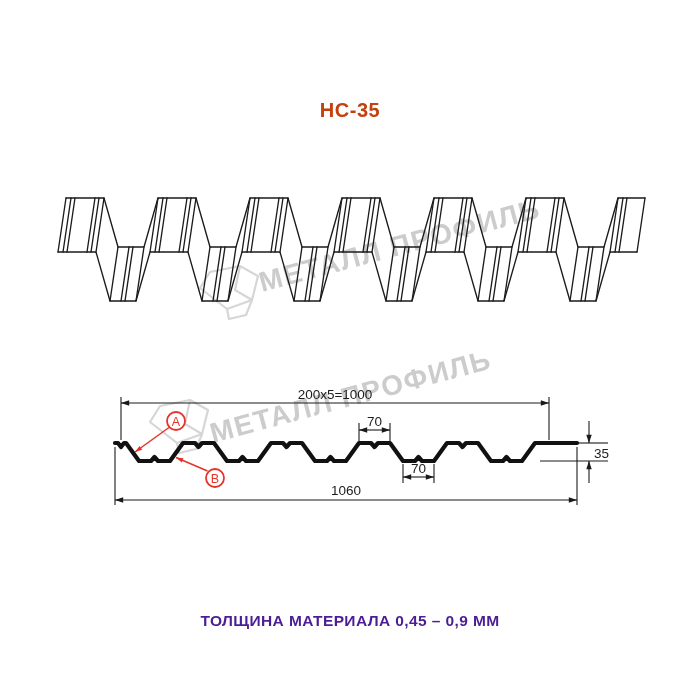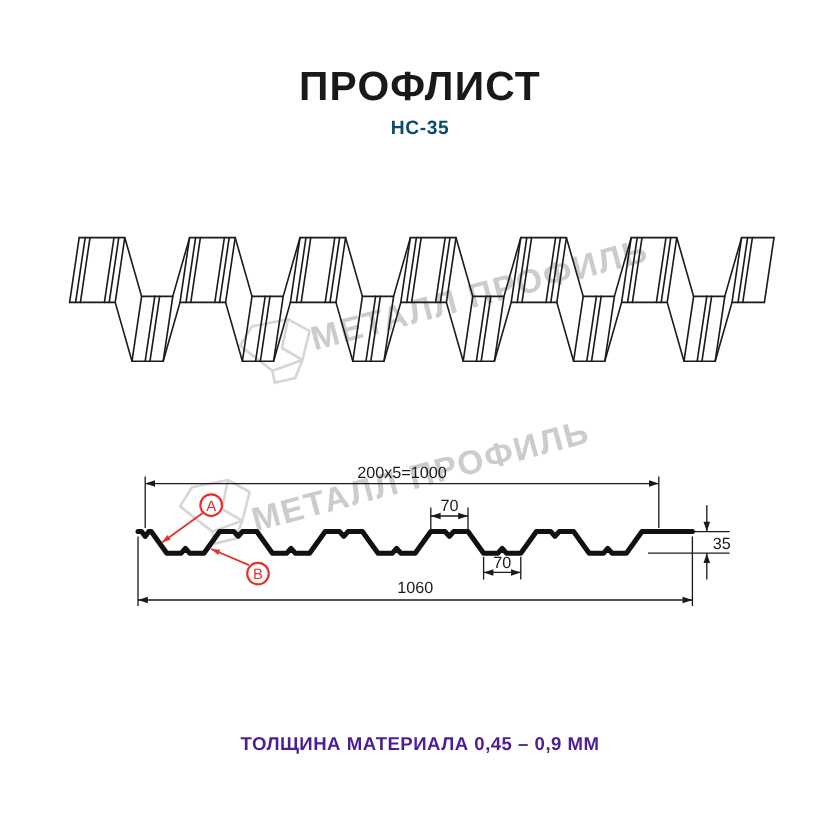"ПРОФЛИСТ" div.page-title { html: <div>ПРОФЛИСТ</div> -> none }
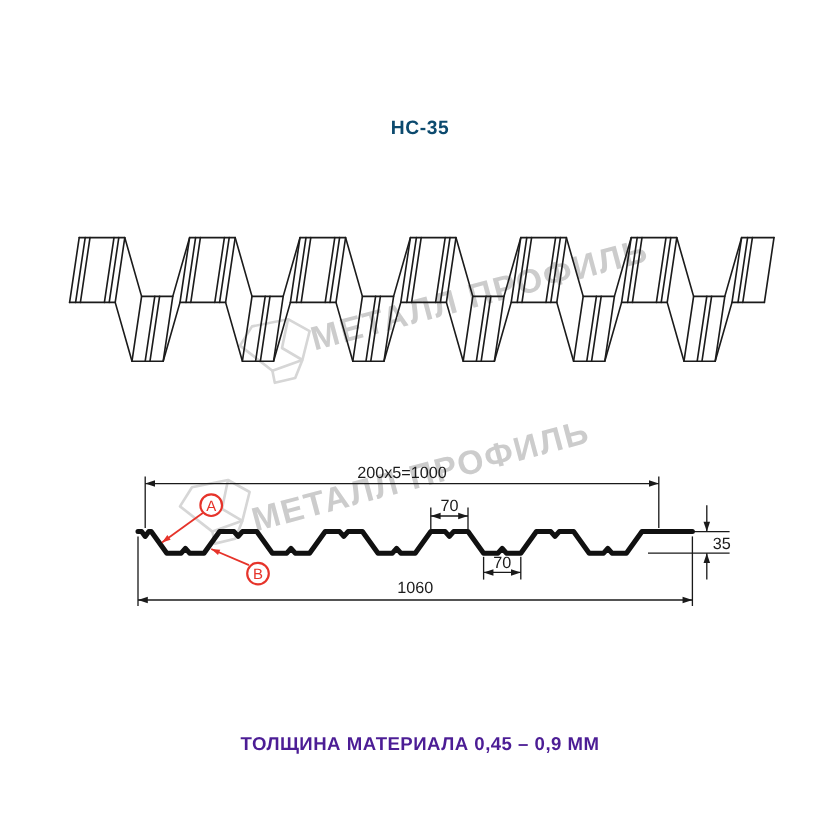"НС-35" .model-name { color: #0c4a6e -> #c2410c; font-size: 16px -> 20px }
